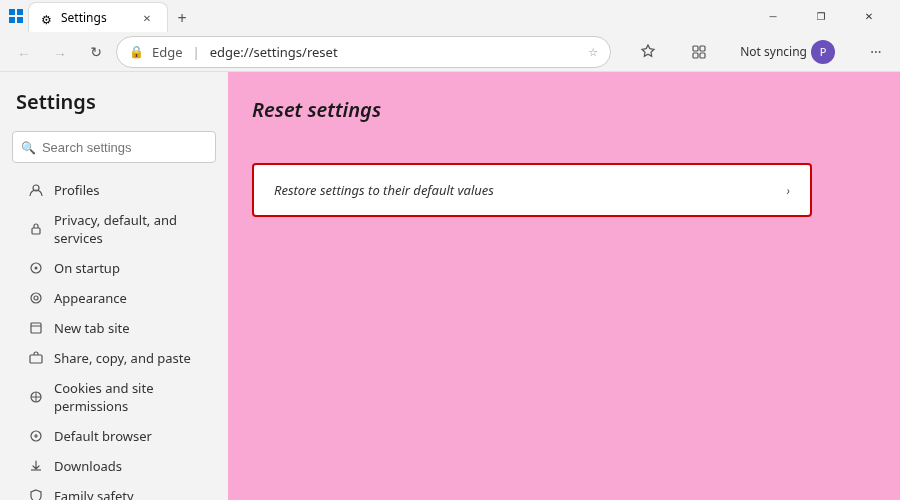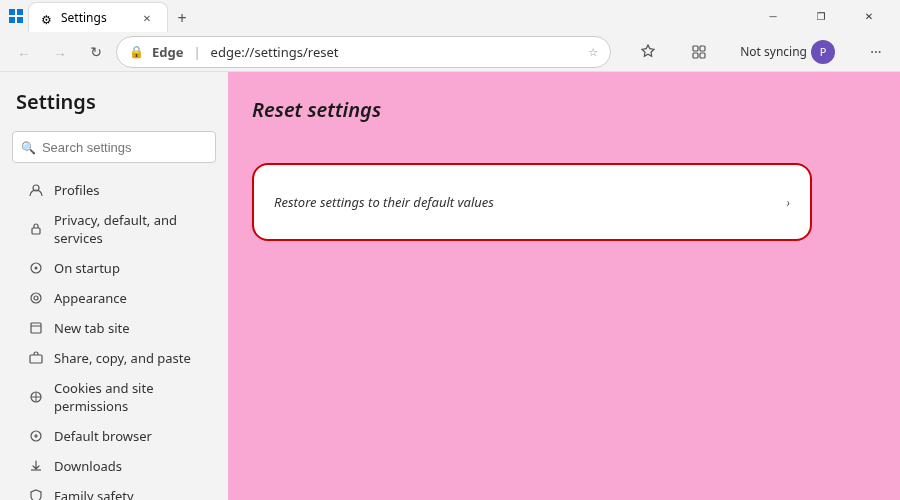"Edge" span { font-weight: 700 -> 400 }
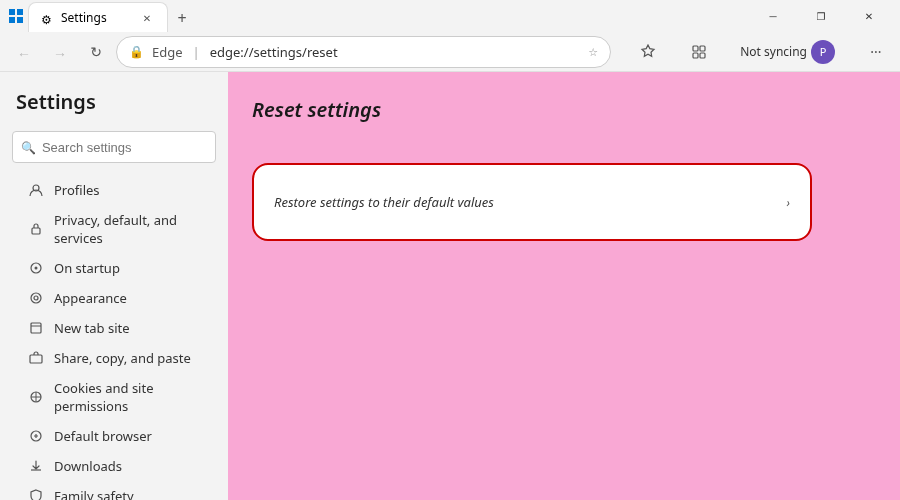"Restore settings to their default" .reset-item { border-radius: 16px -> 4px; padding: 28px 20px -> 16px 20px }
